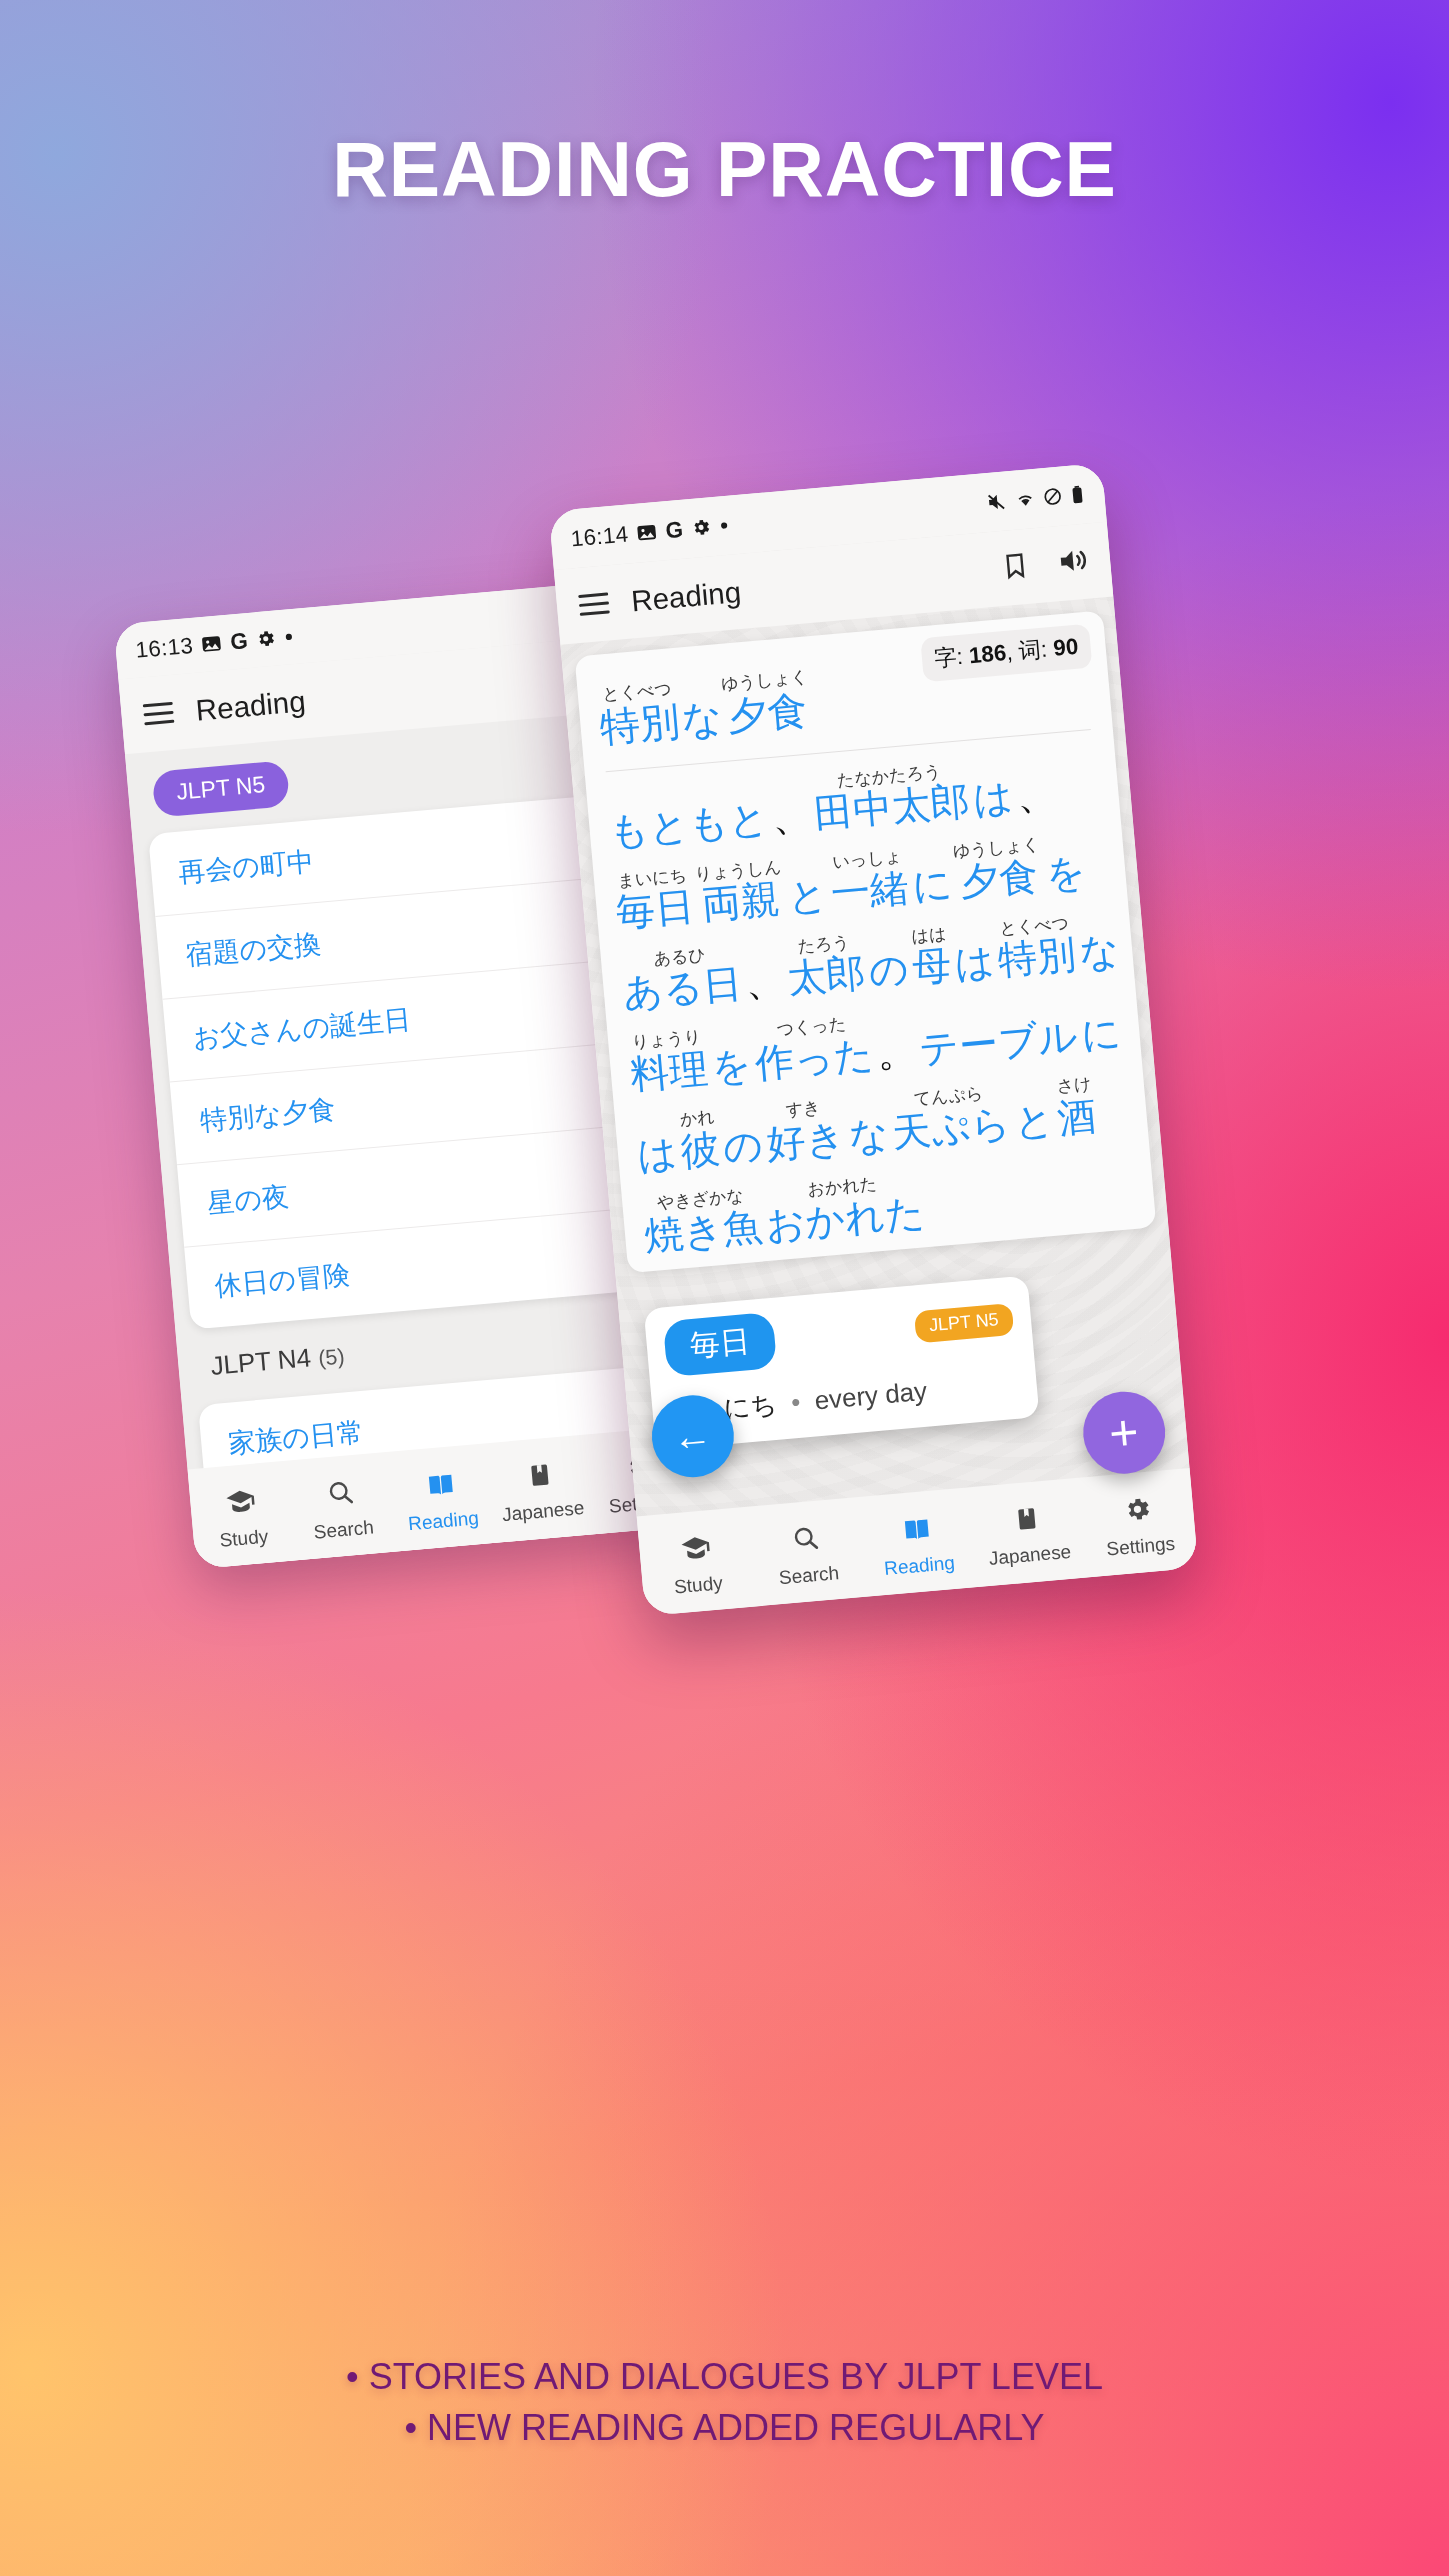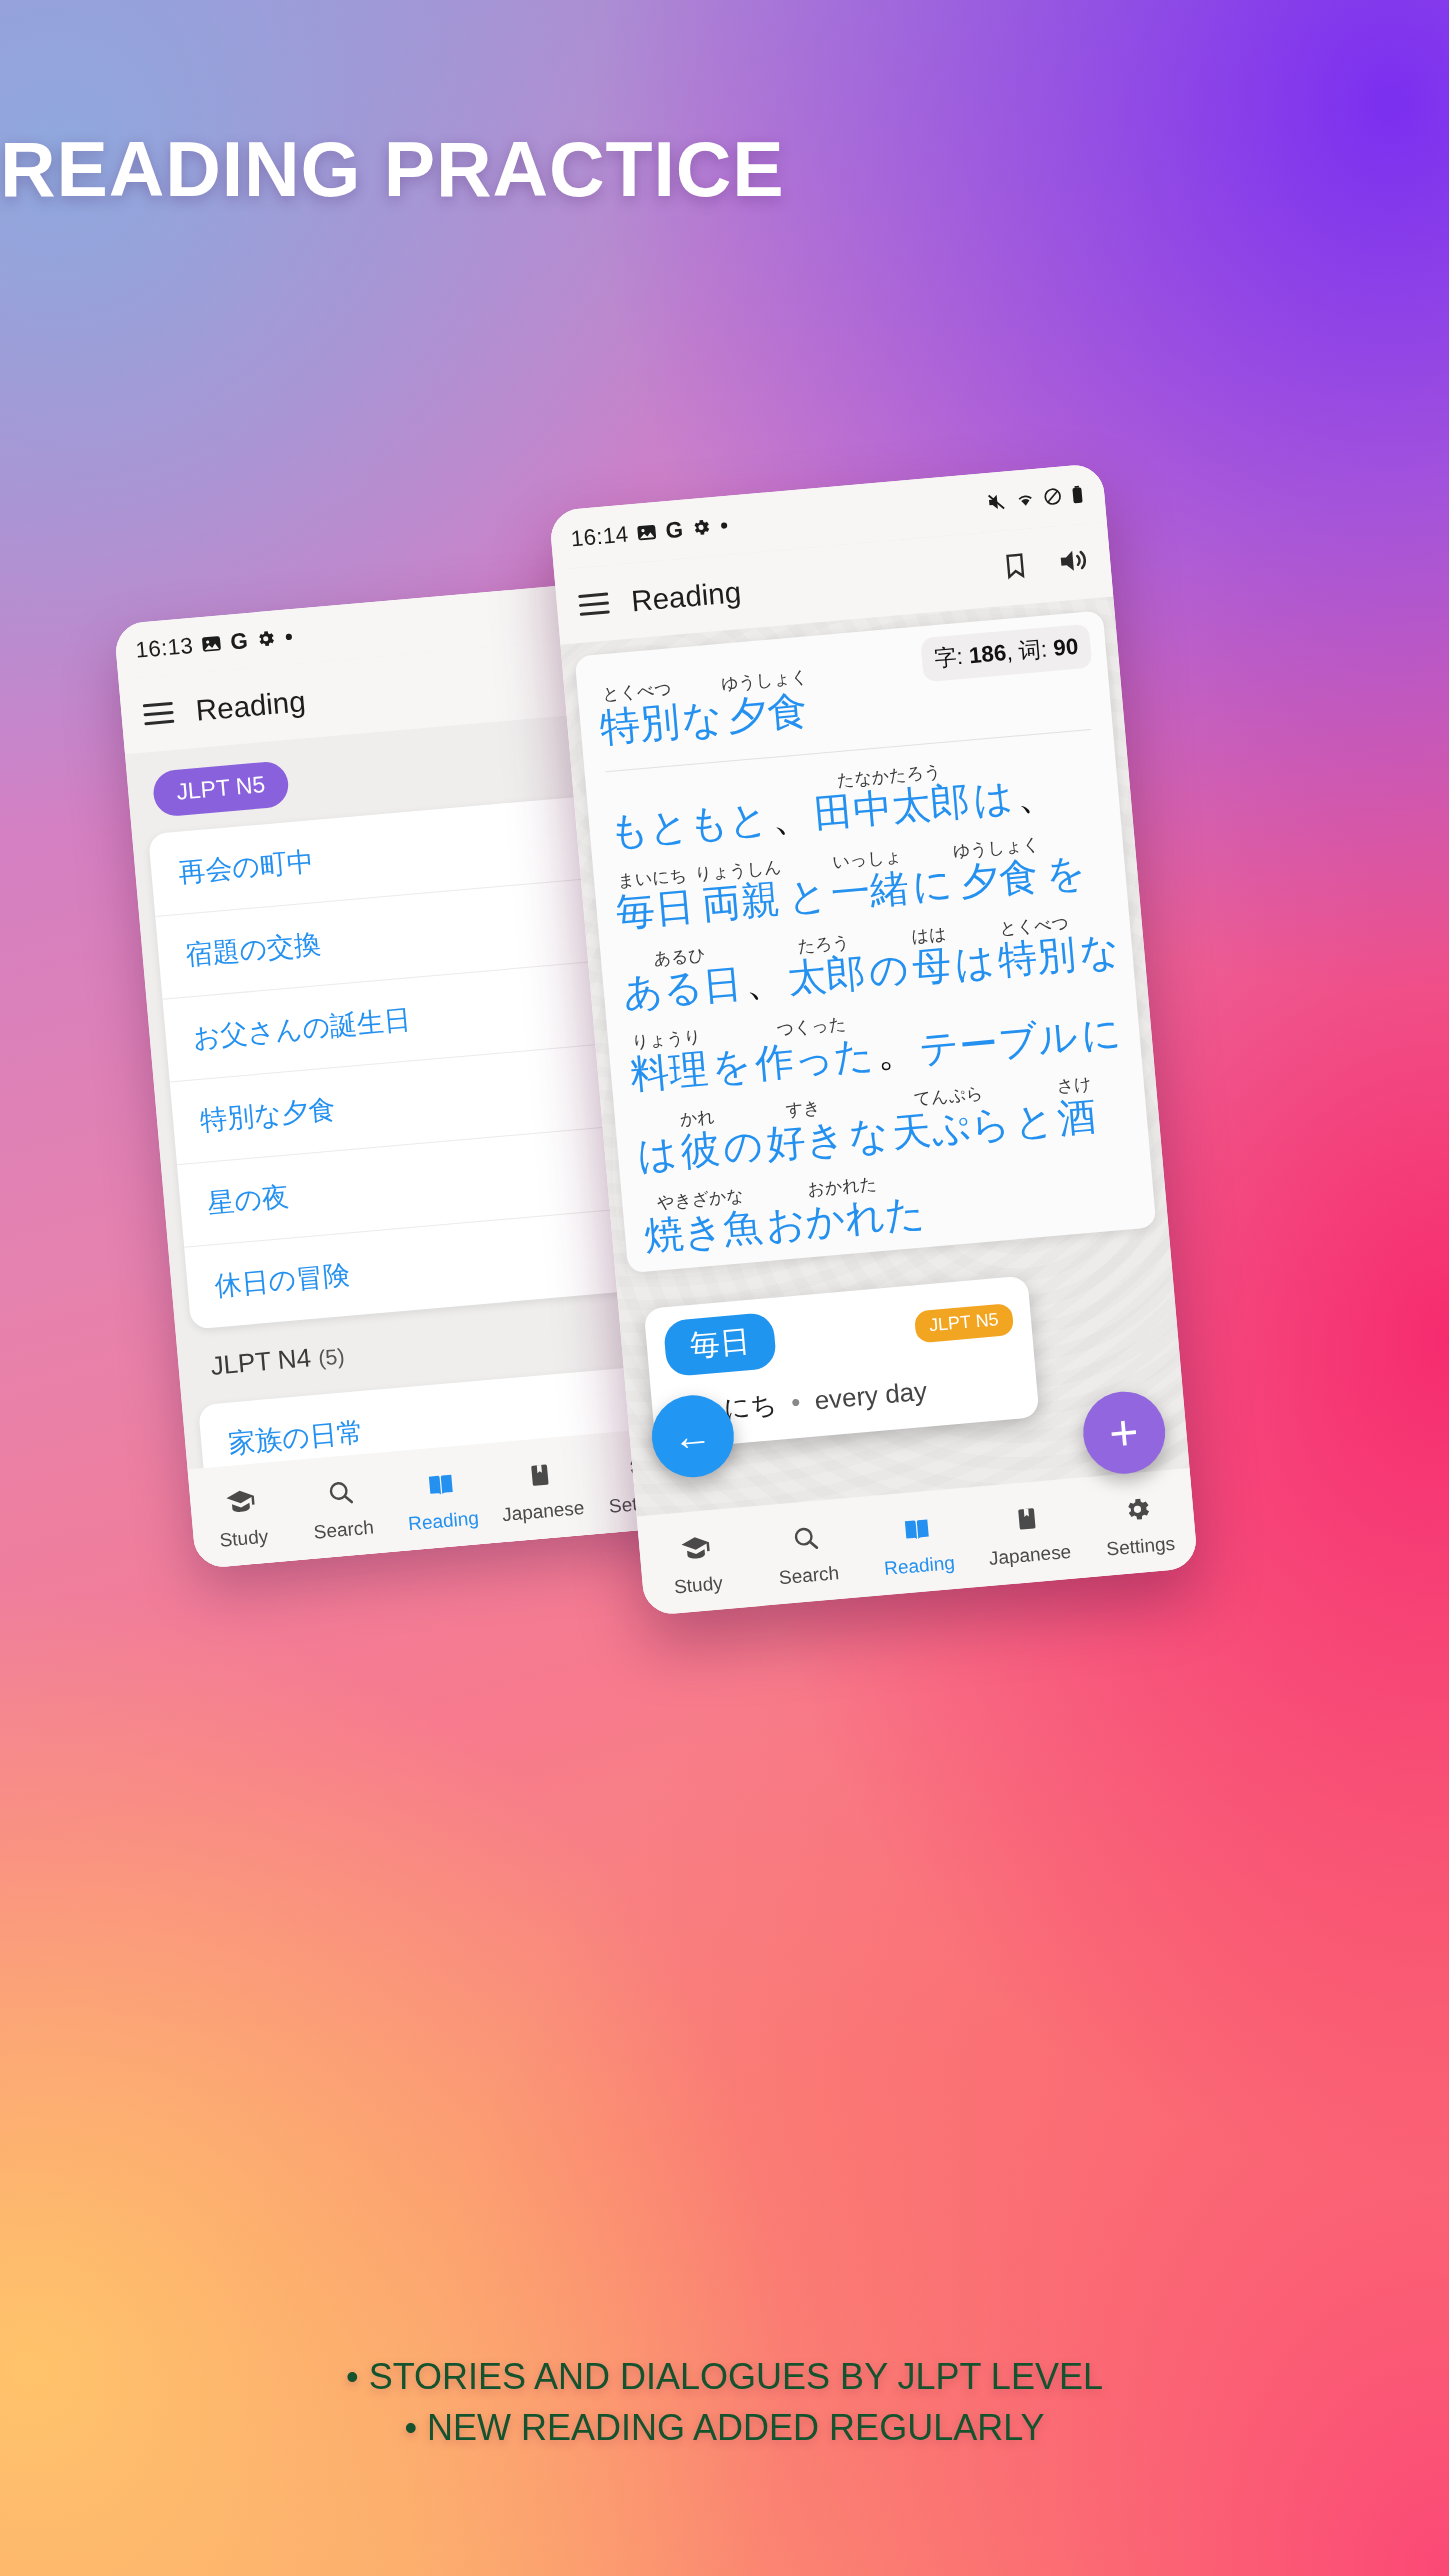"READING PRACTICE" .headline { text-align: none -> center }
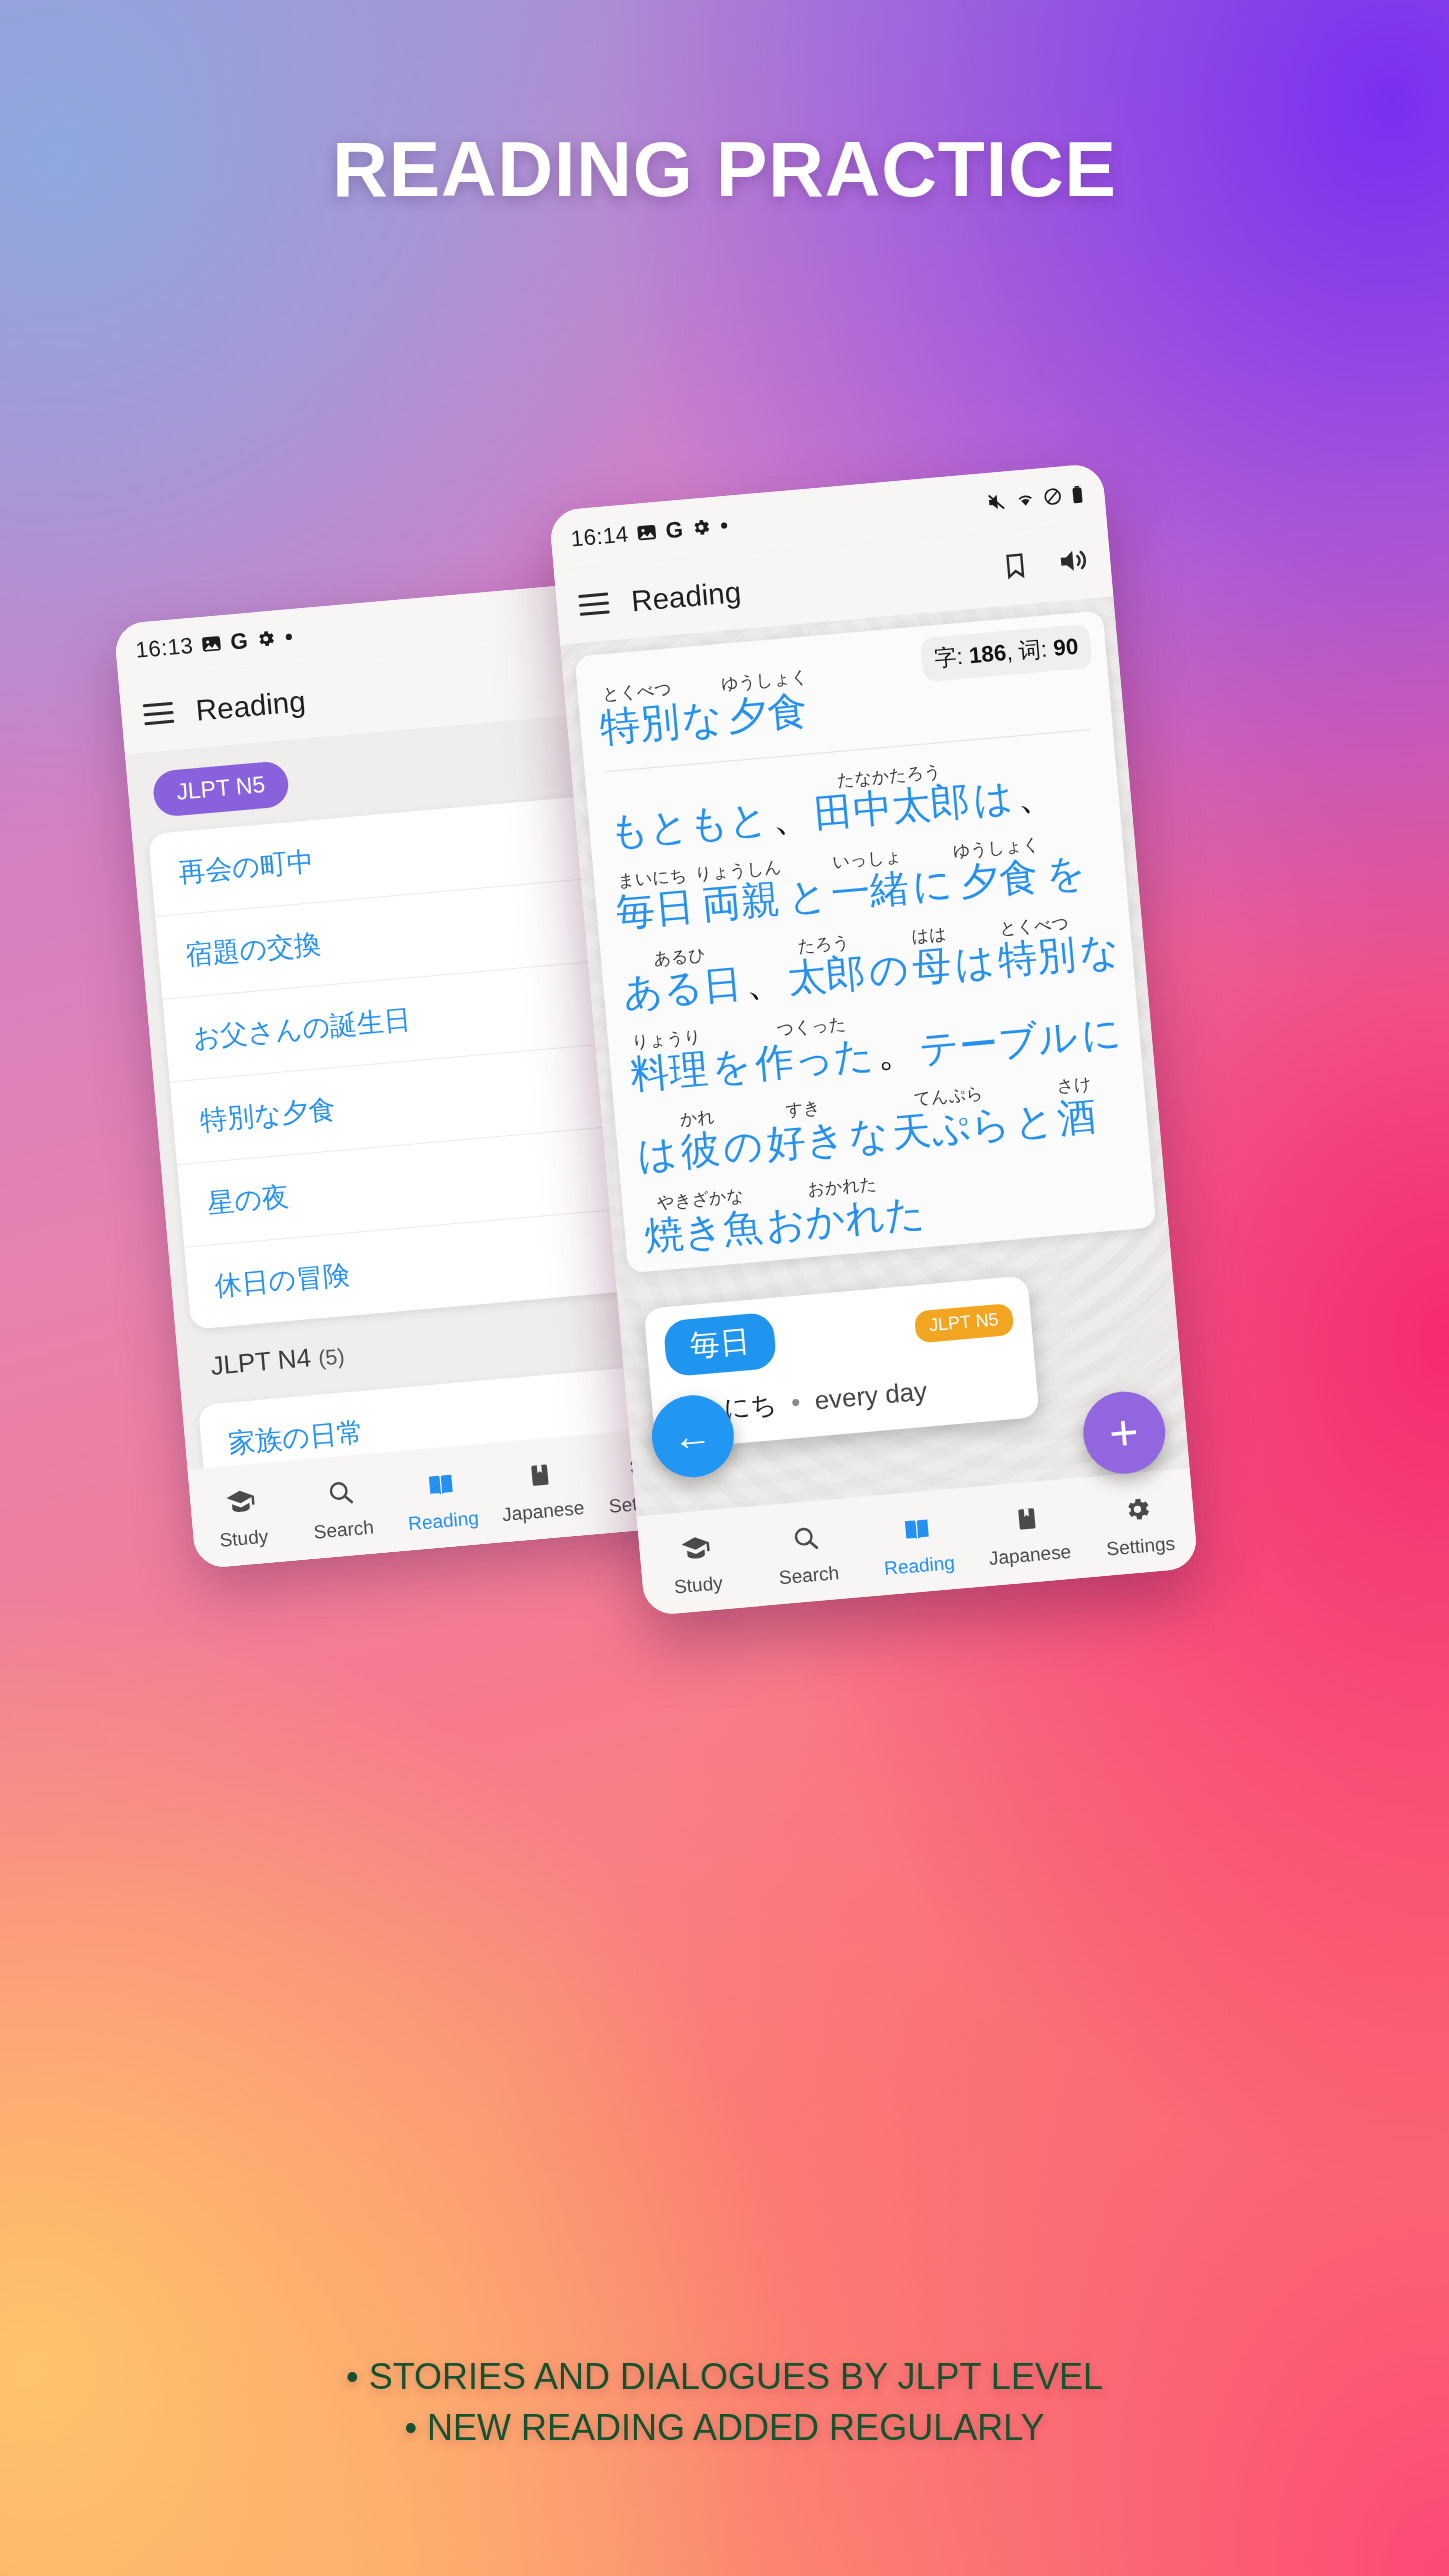"• STORIES AND DIALOGUES BY" .footer { color: #14532d -> #701a75 }
